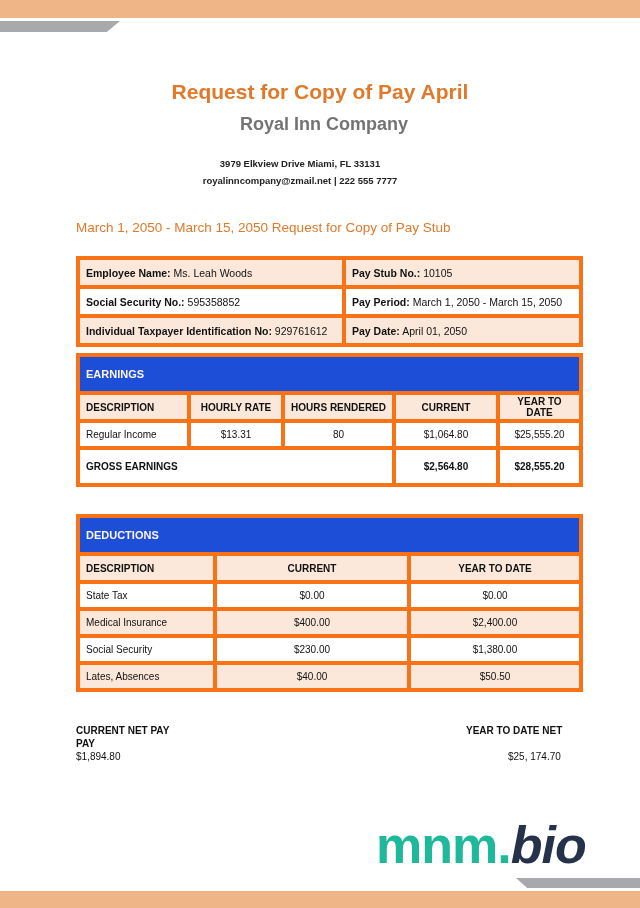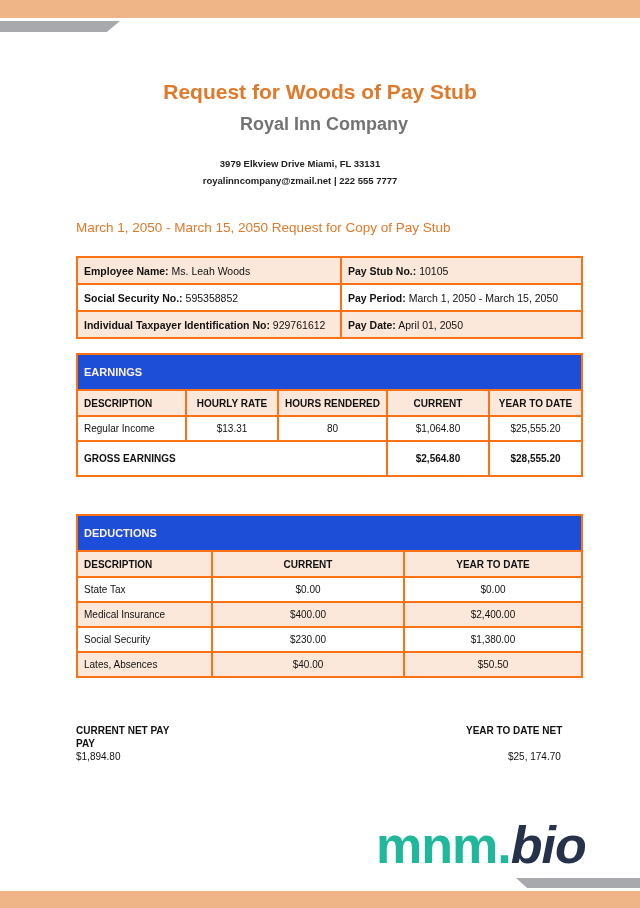"Request for Woods of Pay" div.title { text: Woods of Pay Stub -> Copy of Pay April }
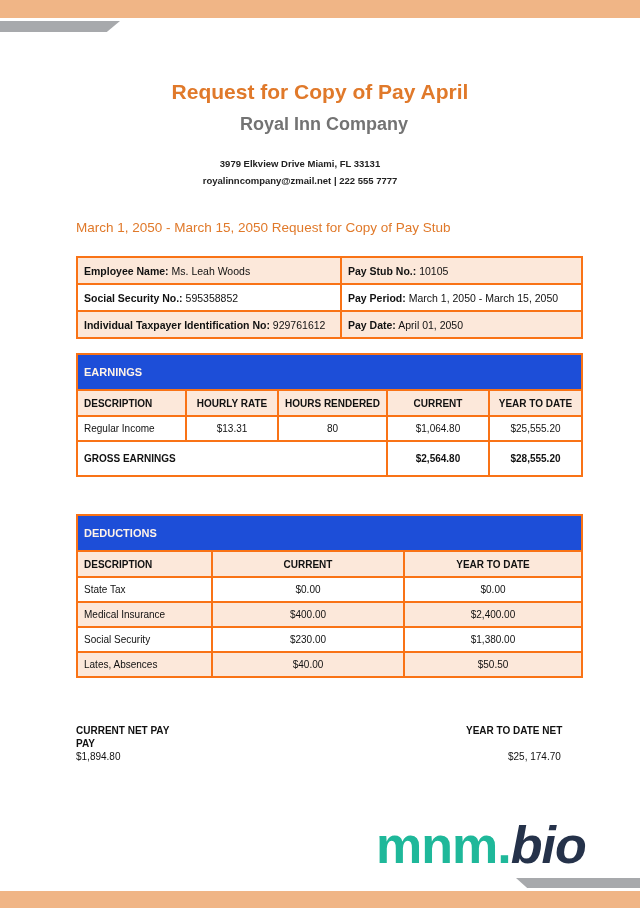"Employee Name: Ms. Leah Woods" td { border: 2px solid #f97316 -> 4px solid #f97316 }
